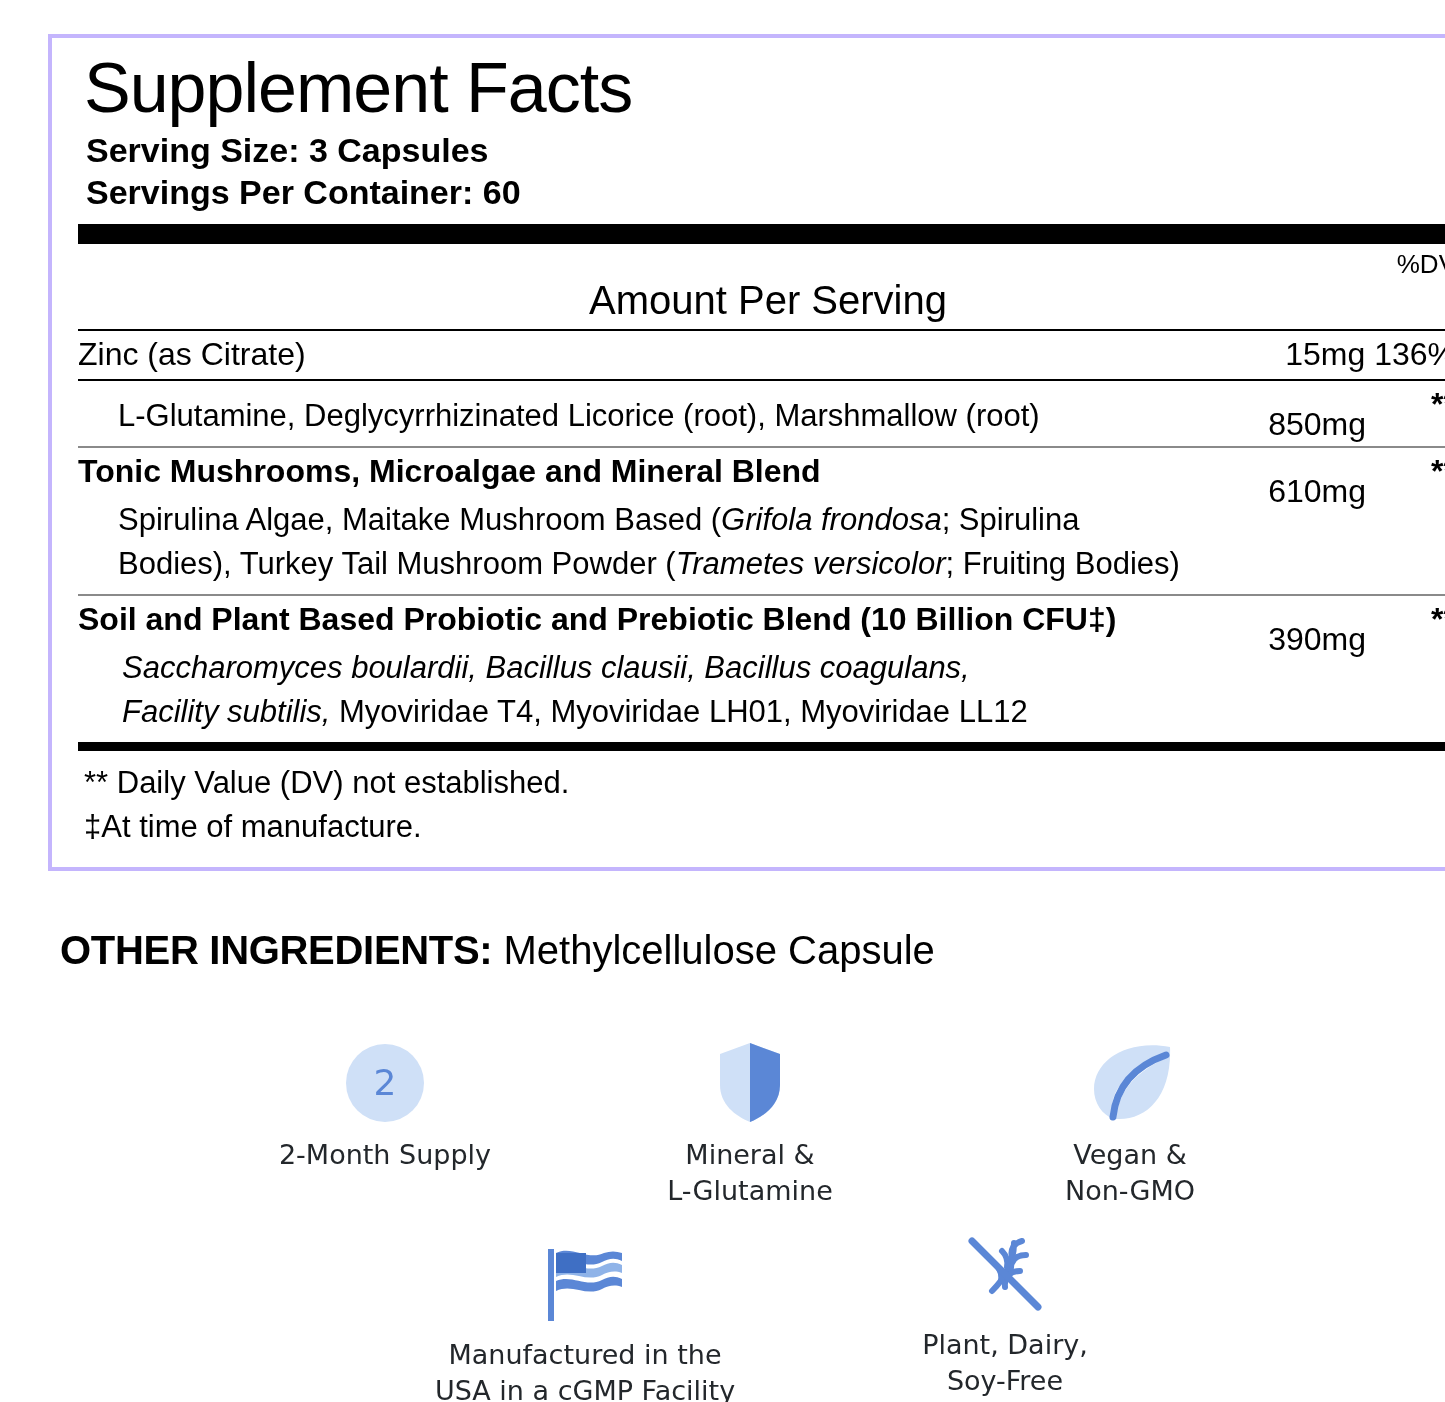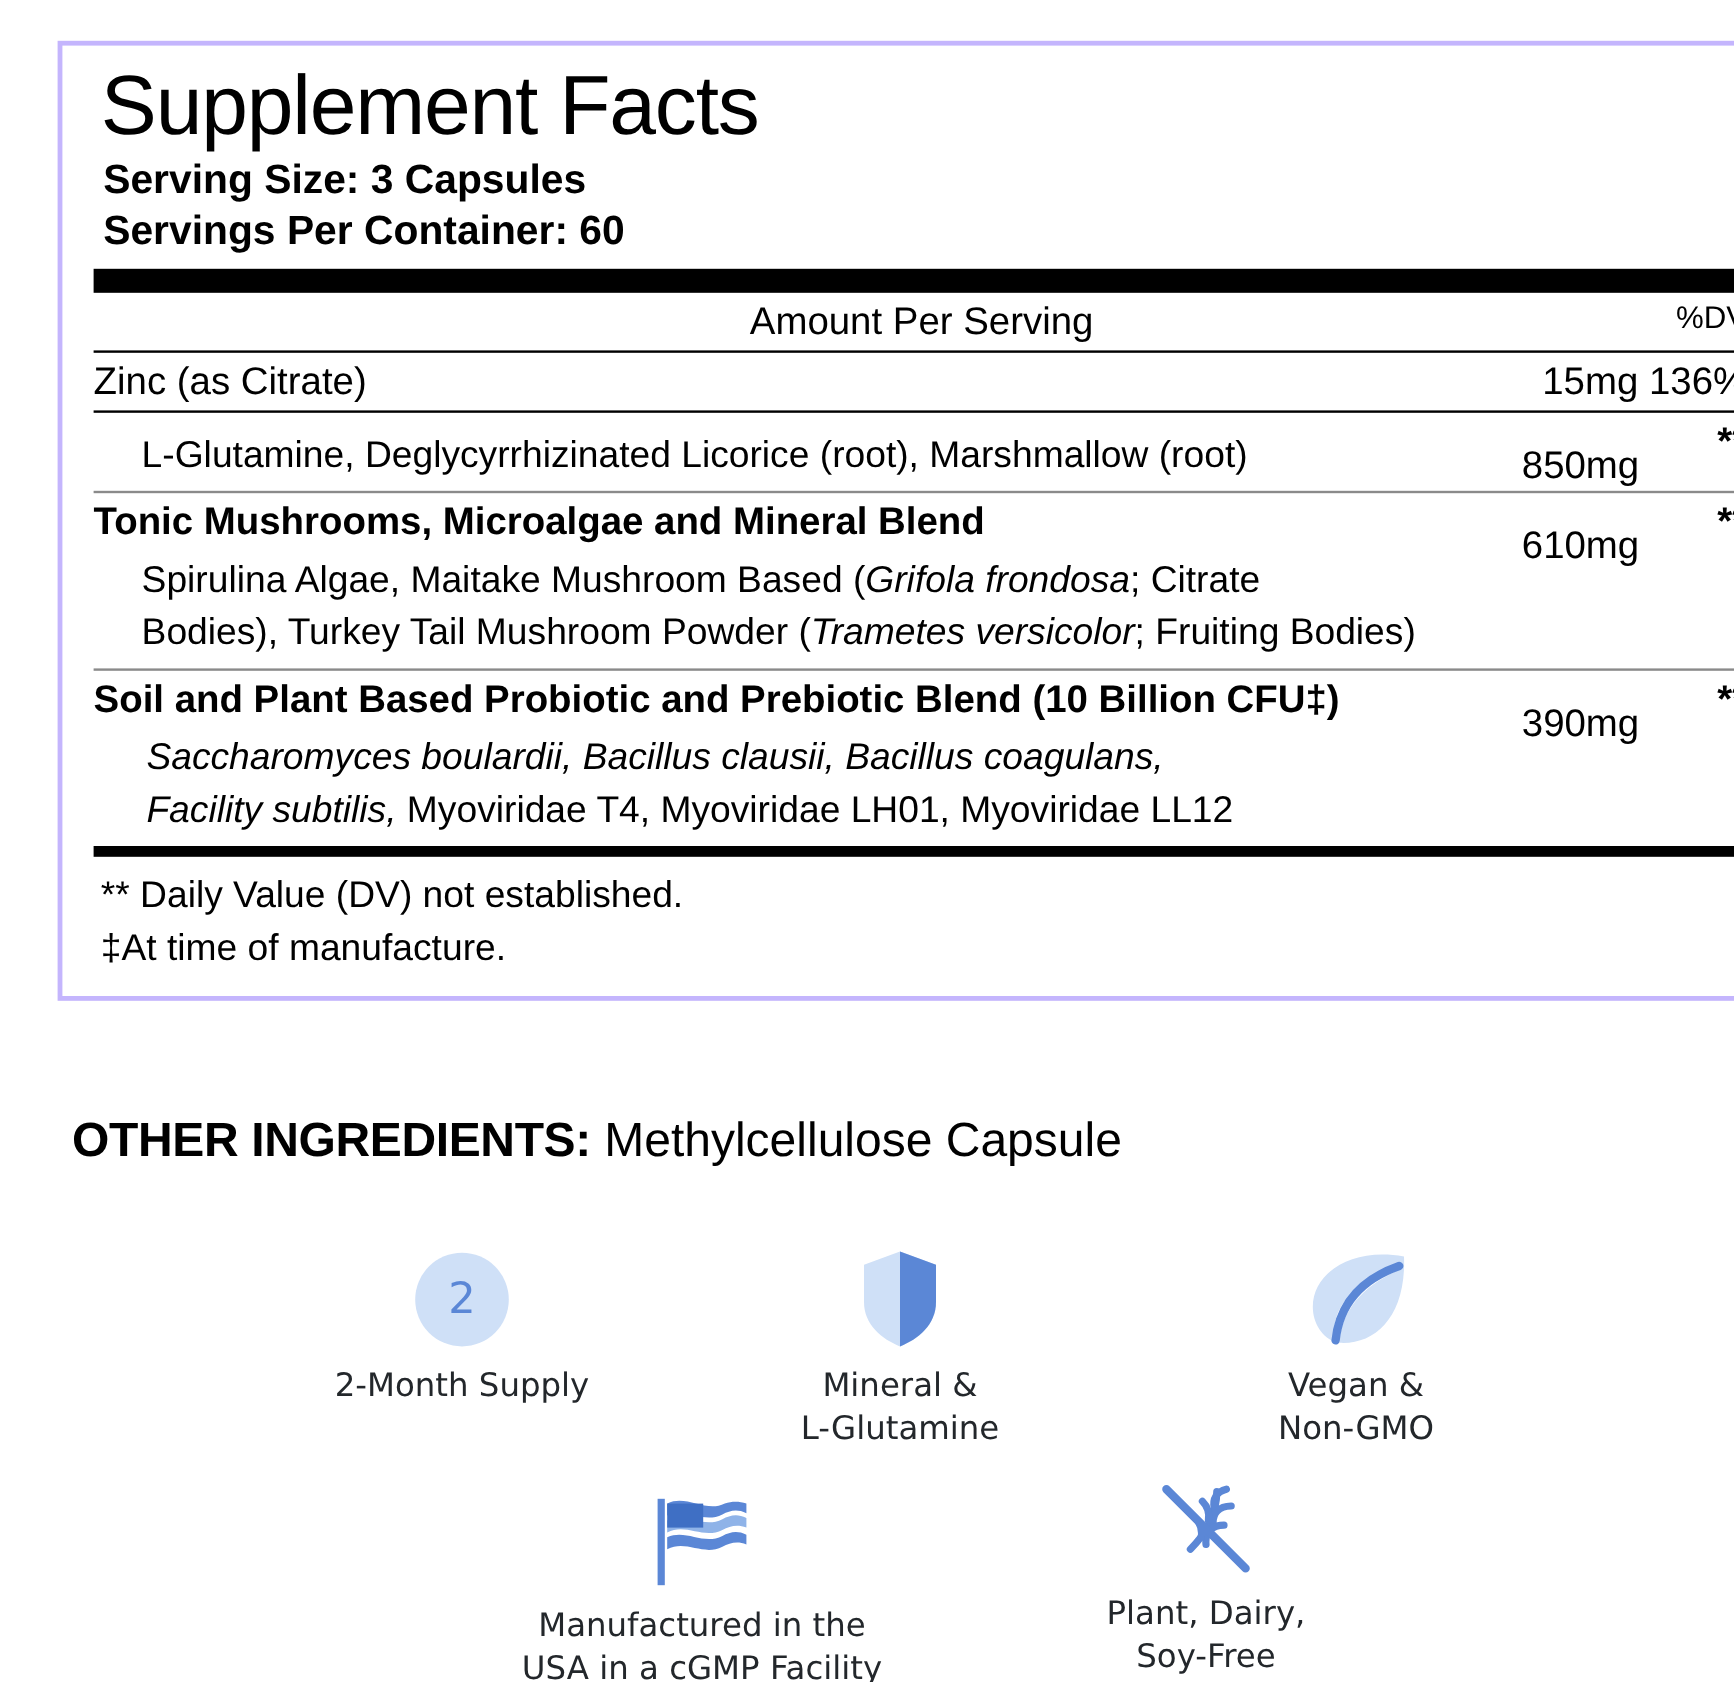"Amount Per Serving" .aps-row .aps-label { font-size: 32px -> 40px; margin-top: none -> 29px }
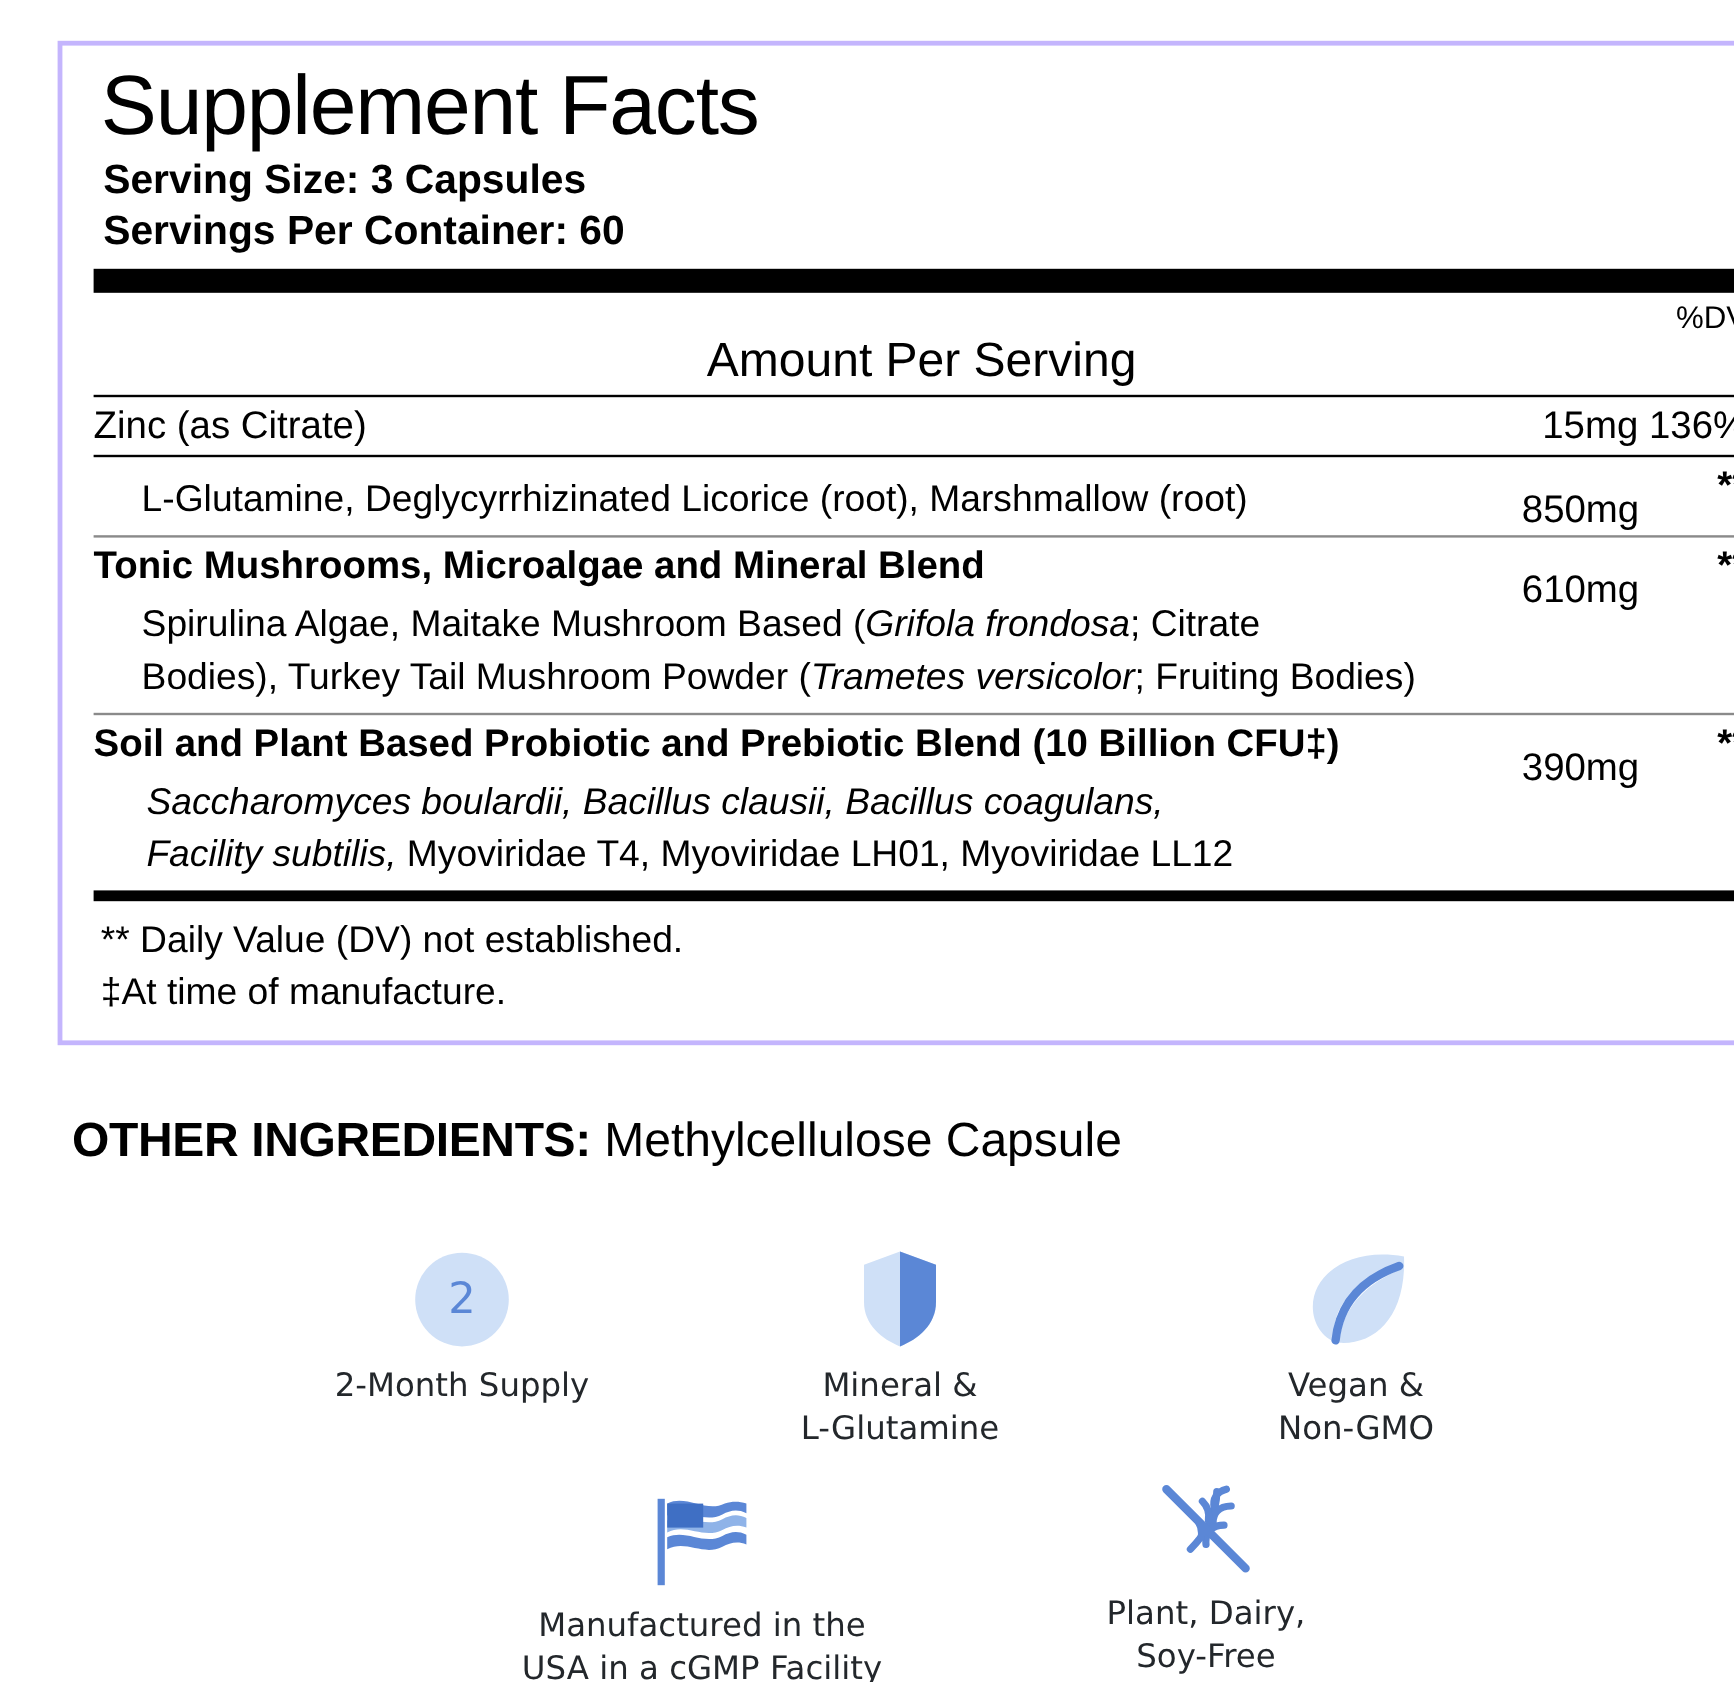"; Citrate" span { text: Citrate -> Spirulina }
